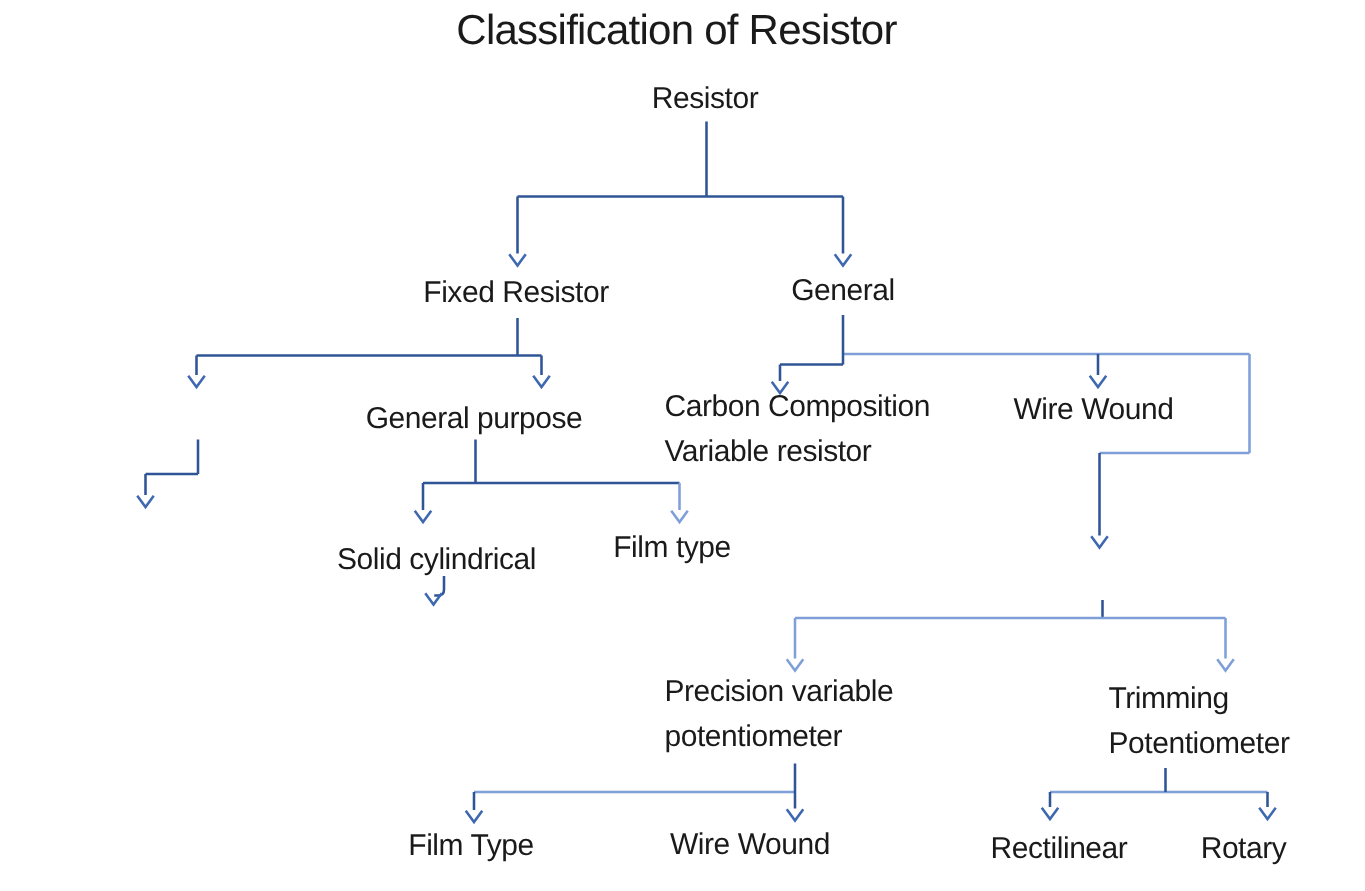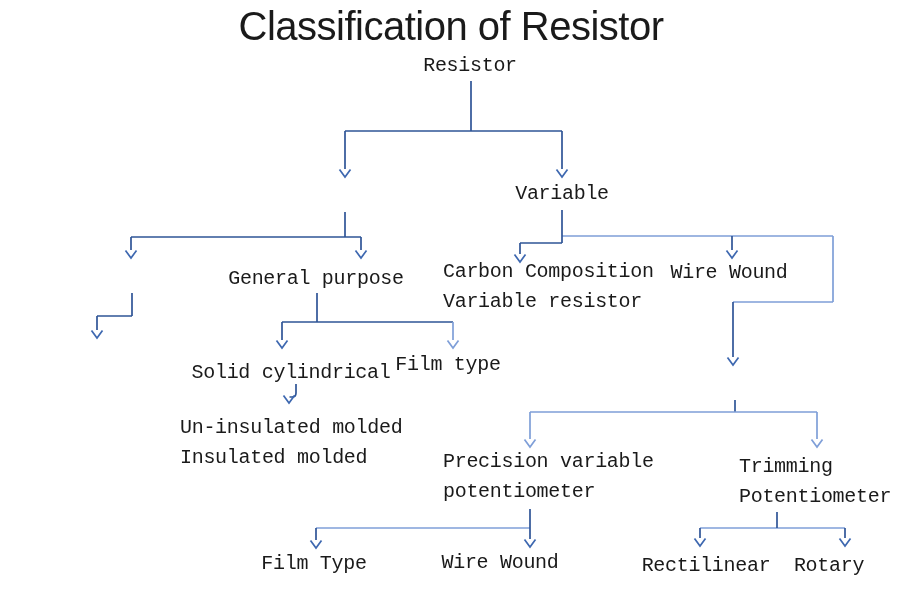"Classification of Resistor" .title { font-size: 40px -> 28px }
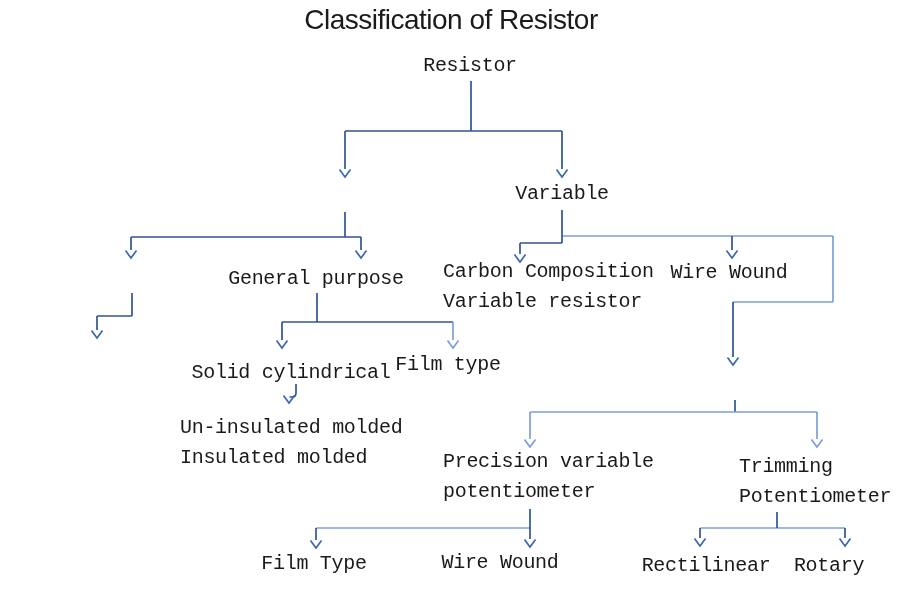"Resistor" .node { font-family: Liberation Mono, monospace -> none }
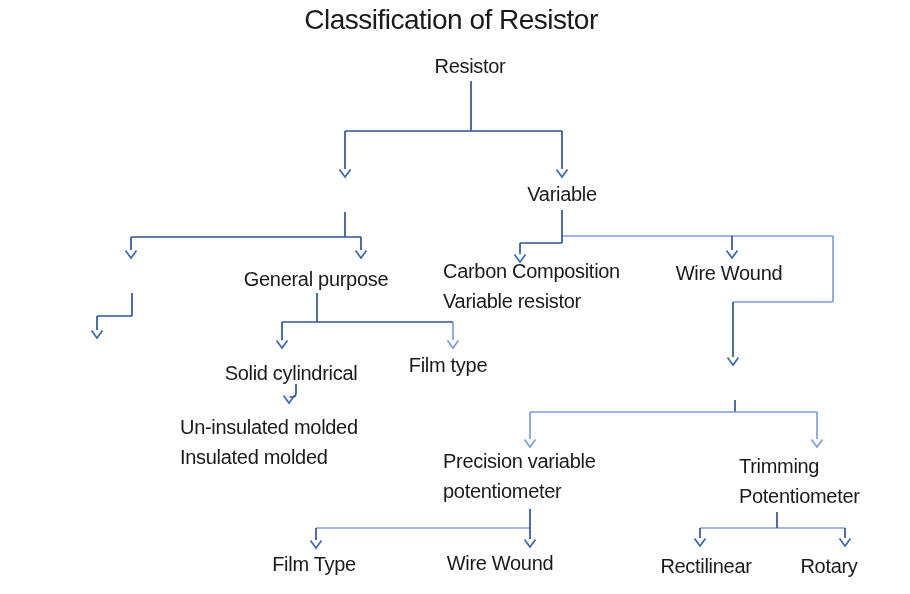"Fixed Resistor" div.node { html: none -> <div>Fixed Resistor</div> }
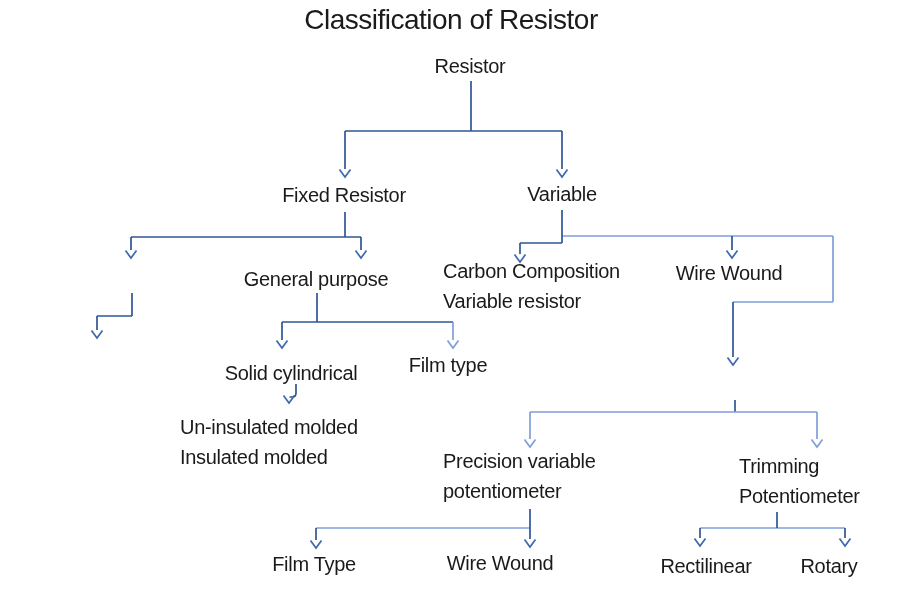"Variable" div.node { text: Variable -> General }
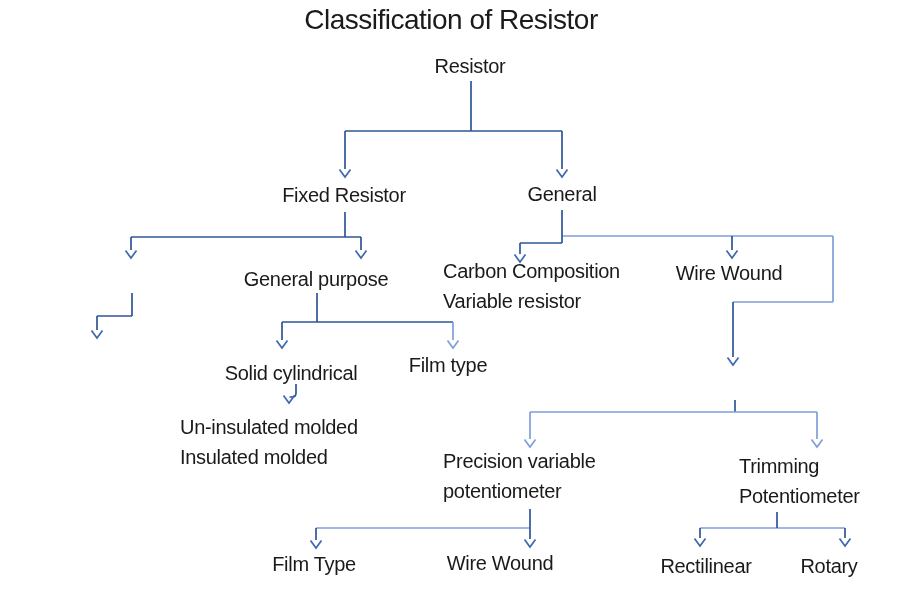"Un-insulated molded" div.node { html: <div>Un-insulated molded Insulated molded</div> -> none }
